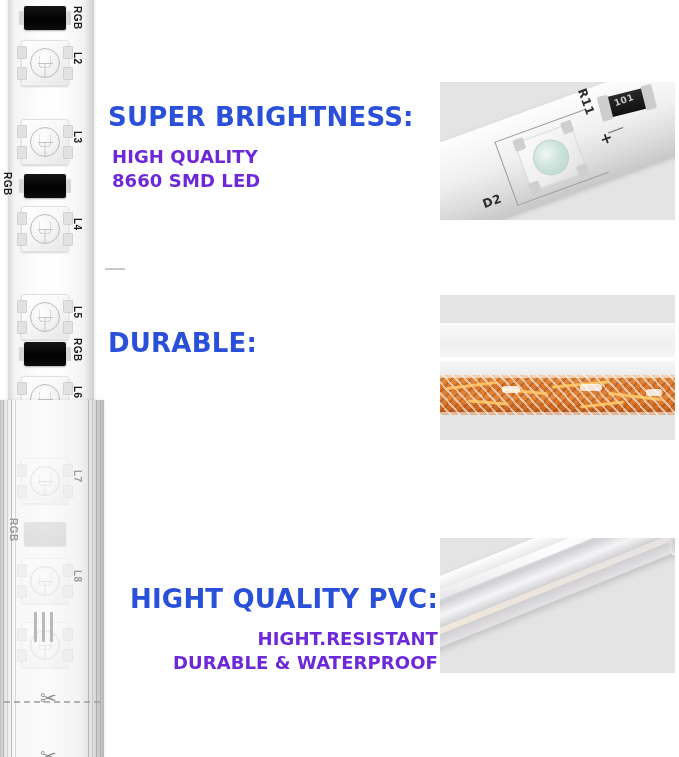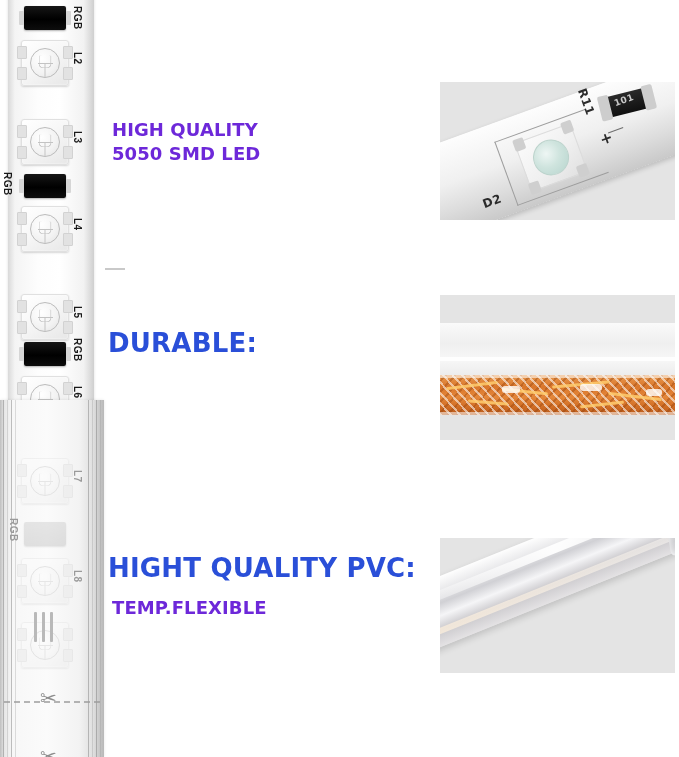"SUPER BRIGHTNESS:" h2 { html: none -> <h2>SUPER BRIGHTNESS:</h2> }
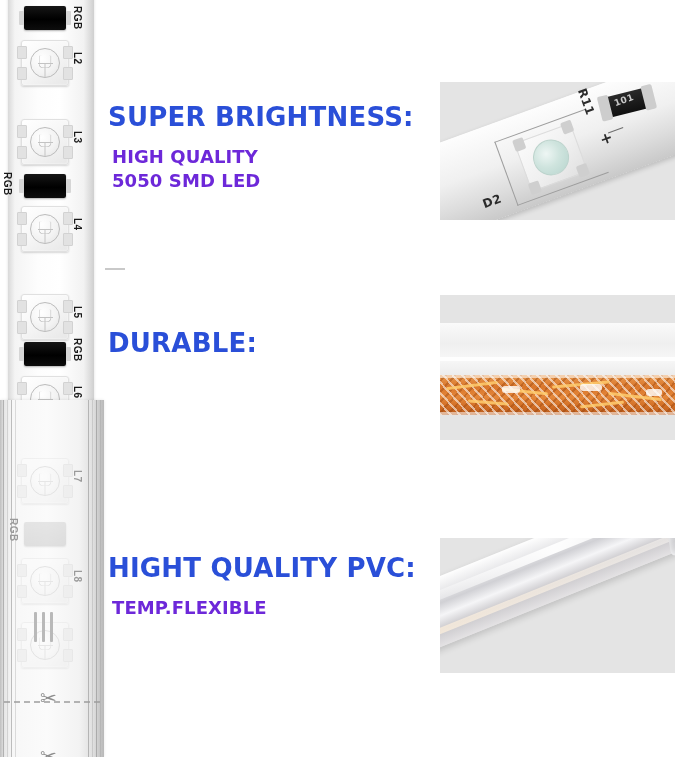"5050 SMD LED" span { text: 5050 -> 8660 }
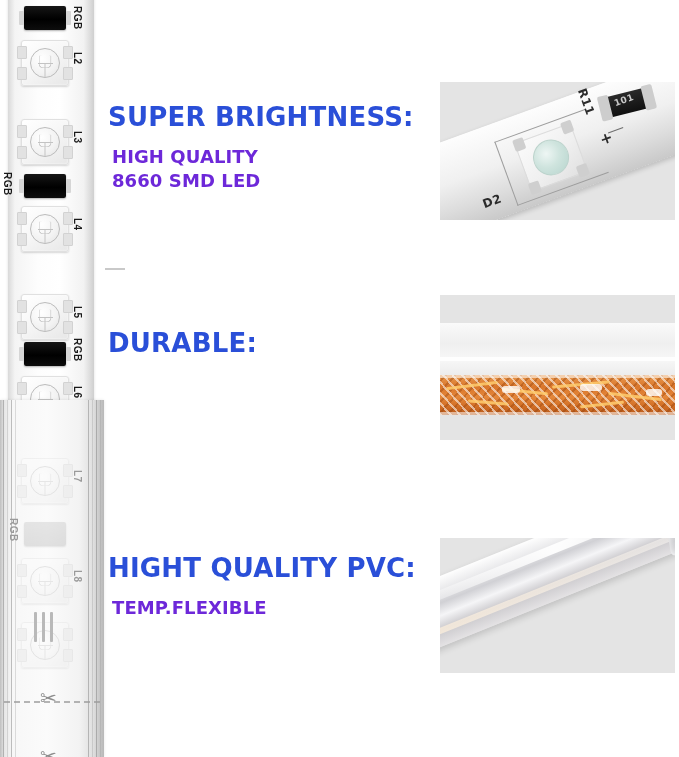"HIGHT QUALITY PVC:" #feature-pvc { text-align: none -> right; top: 555px -> 586px }
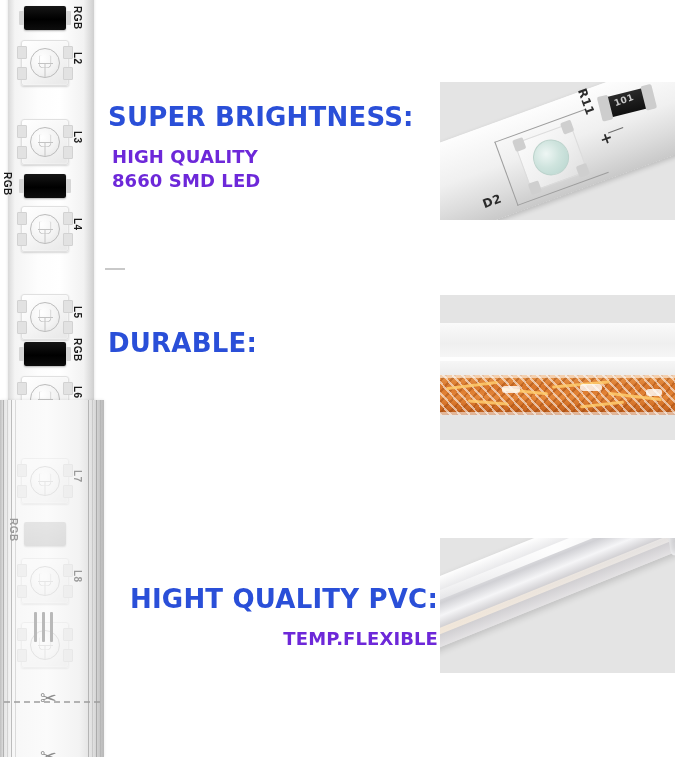"TEMP.FLEXIBLE" span { text: TEMP.FLEXIBLE -> HIGHT.RESISTANT }
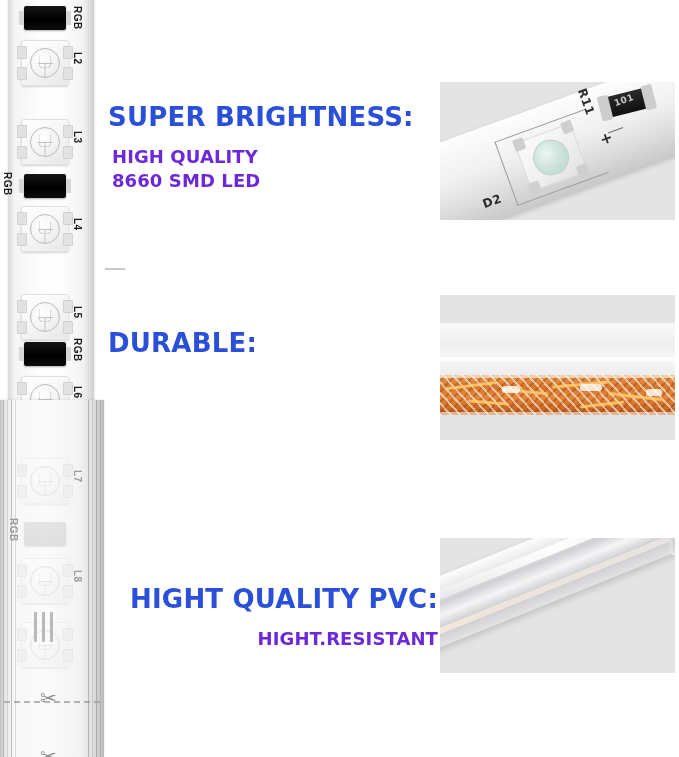"DURABLE & WATERPROOF" span { html: none -> <span>DURABLE &amp; WATERPROOF</span> }
